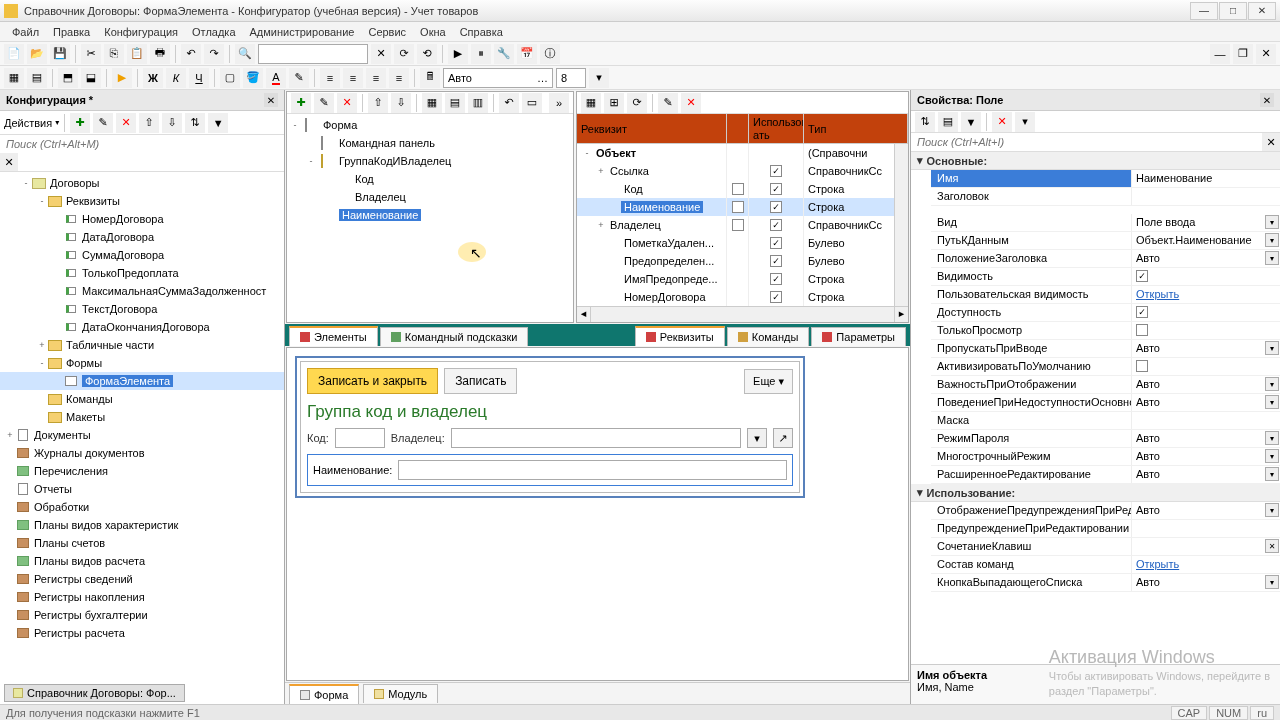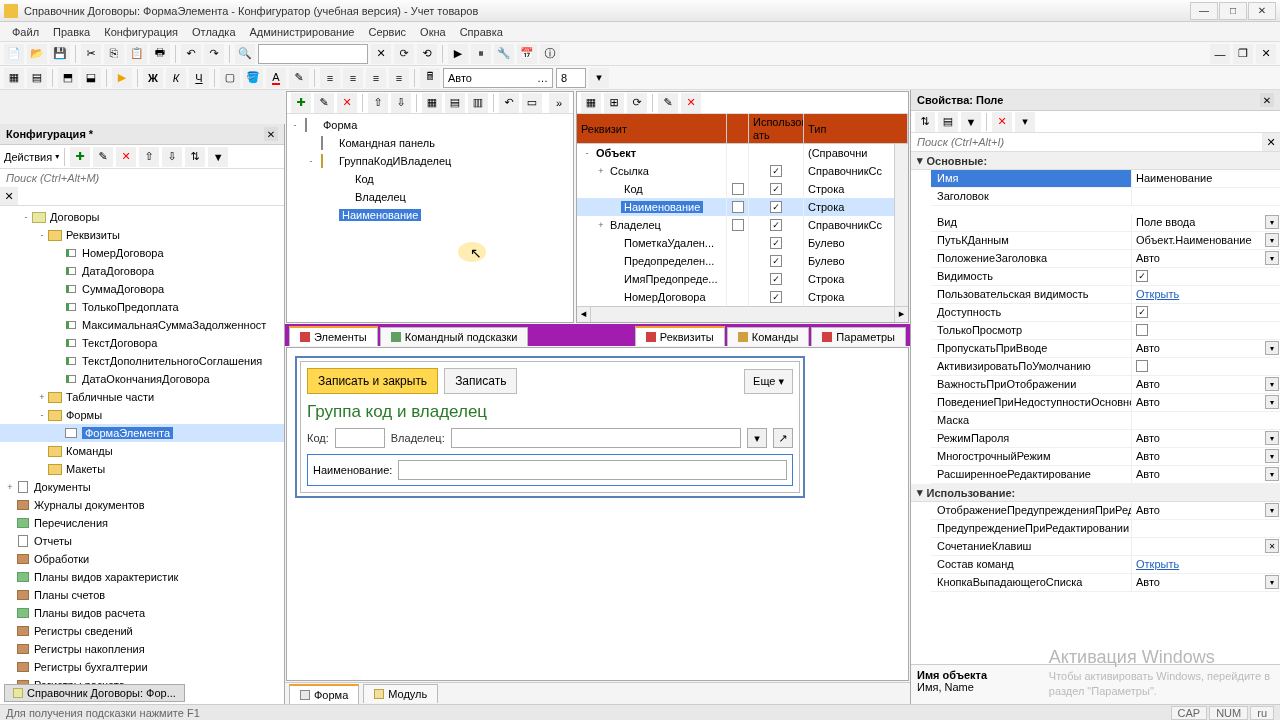"Конфигурация *" .left-panel { margin-top: 34px -> none }
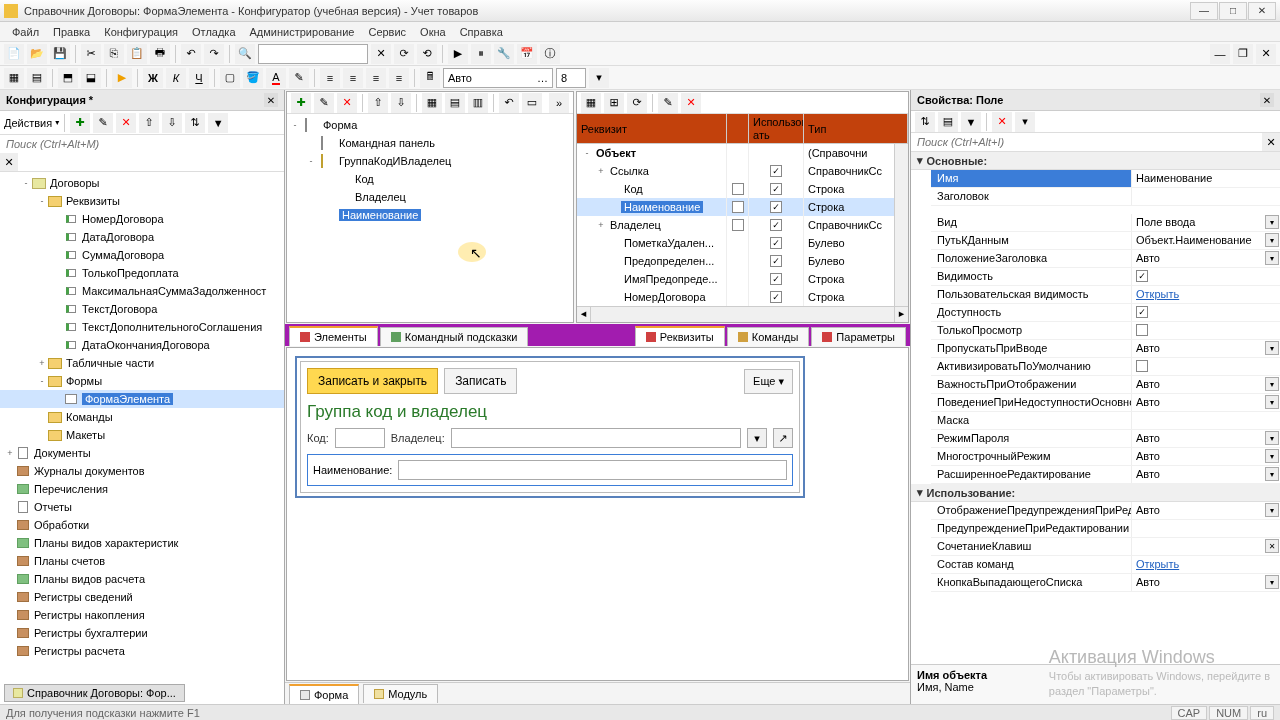"ТекстДополнительногоСоглашения" div.tree-row { html: <div> <span></span> <span></span> <span> <span></span> </span> <span>ТекстДополнительногоСоглашения</span> </div> -> none }
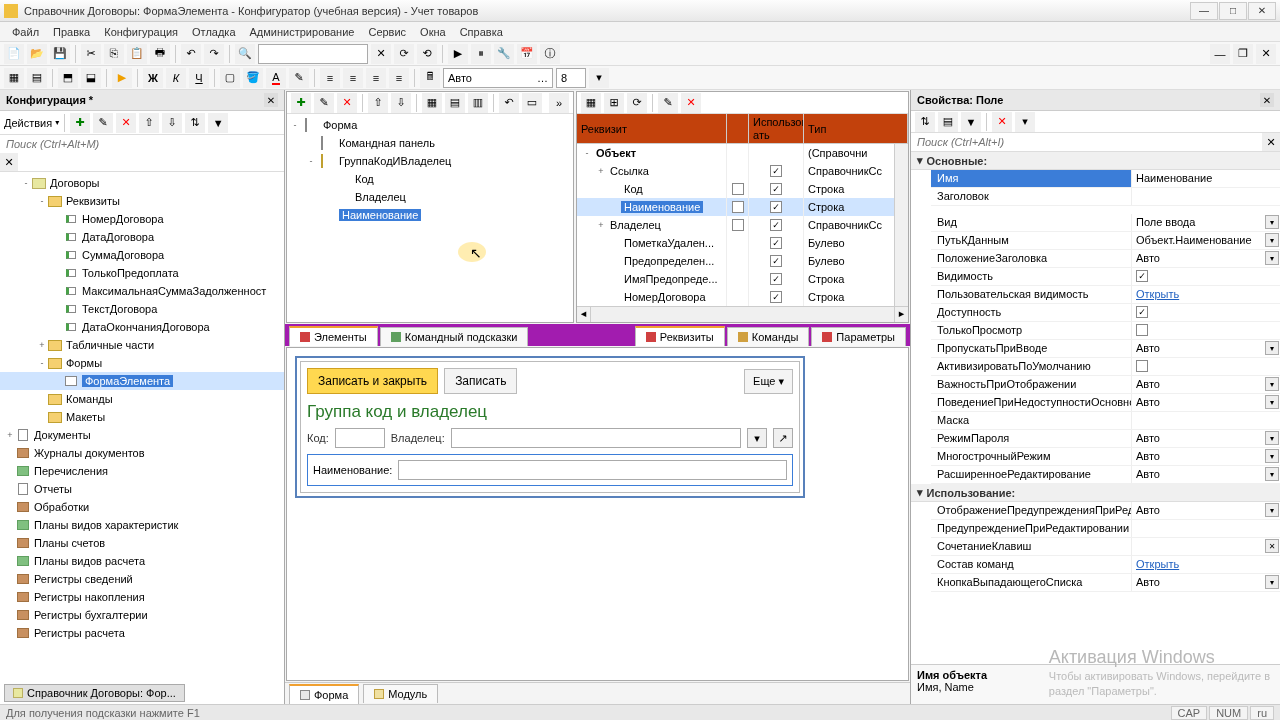"Элементы" .center-tabs { background: #a21caf -> #0f766e }
